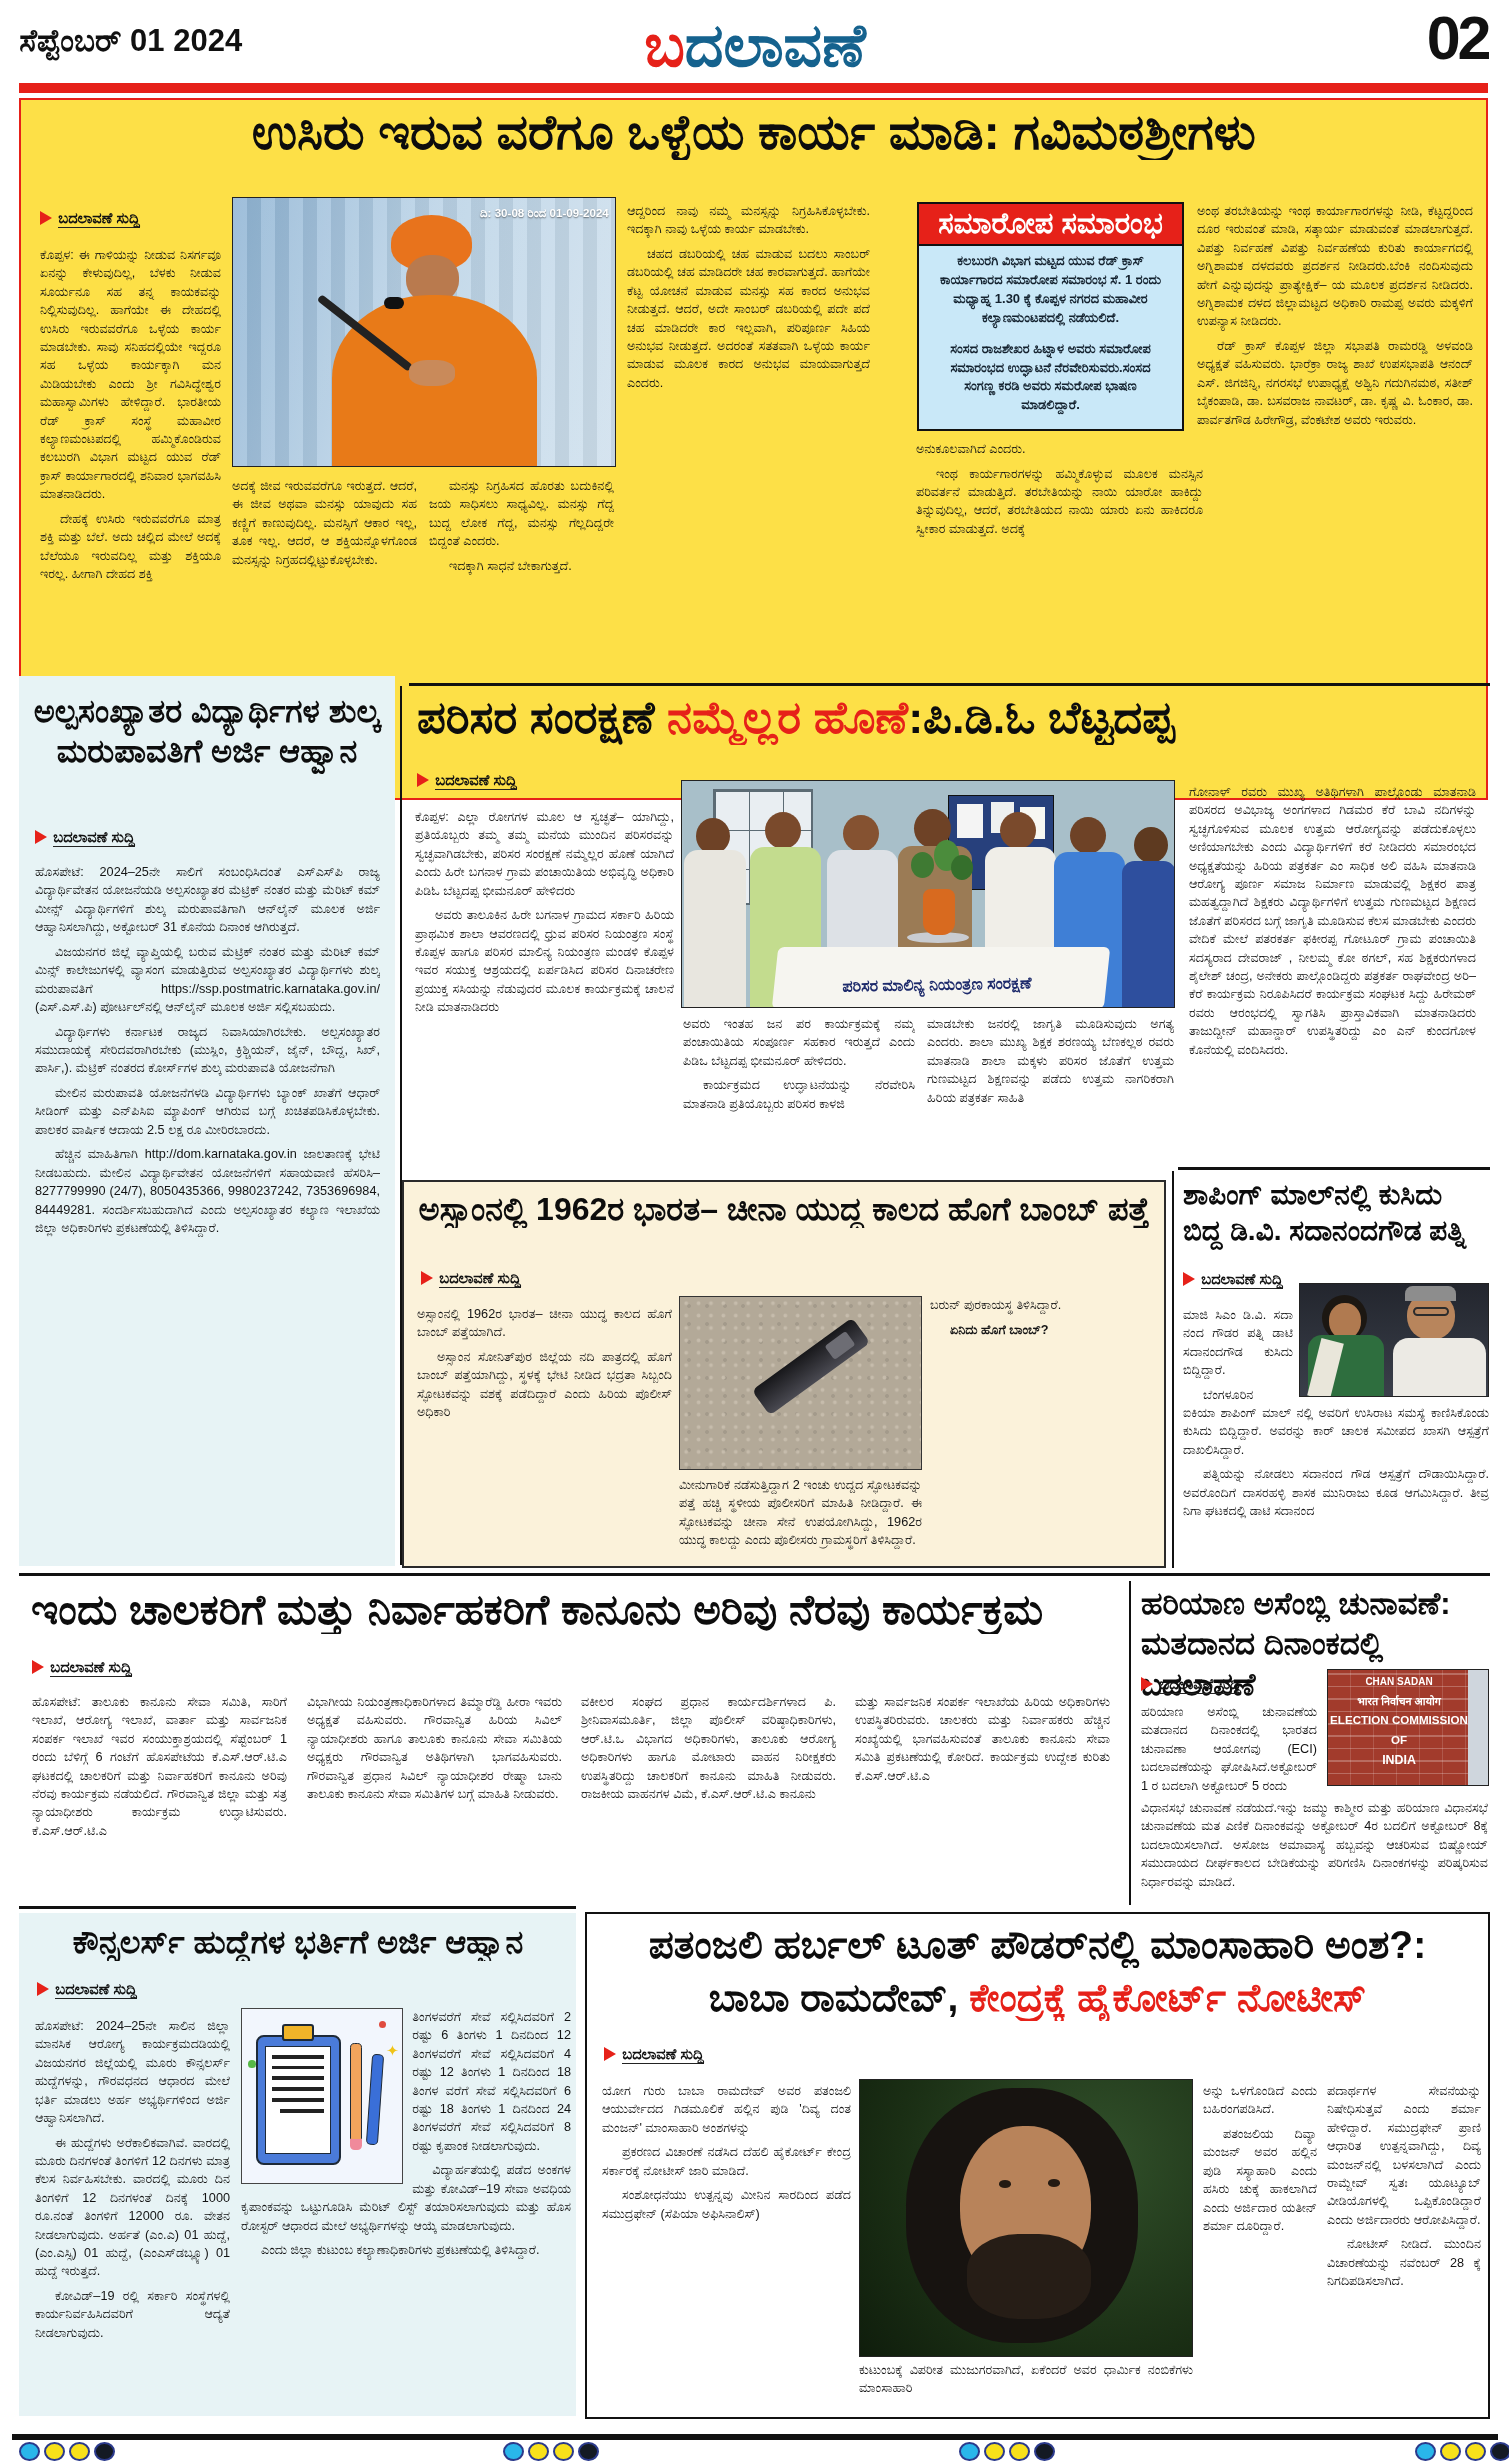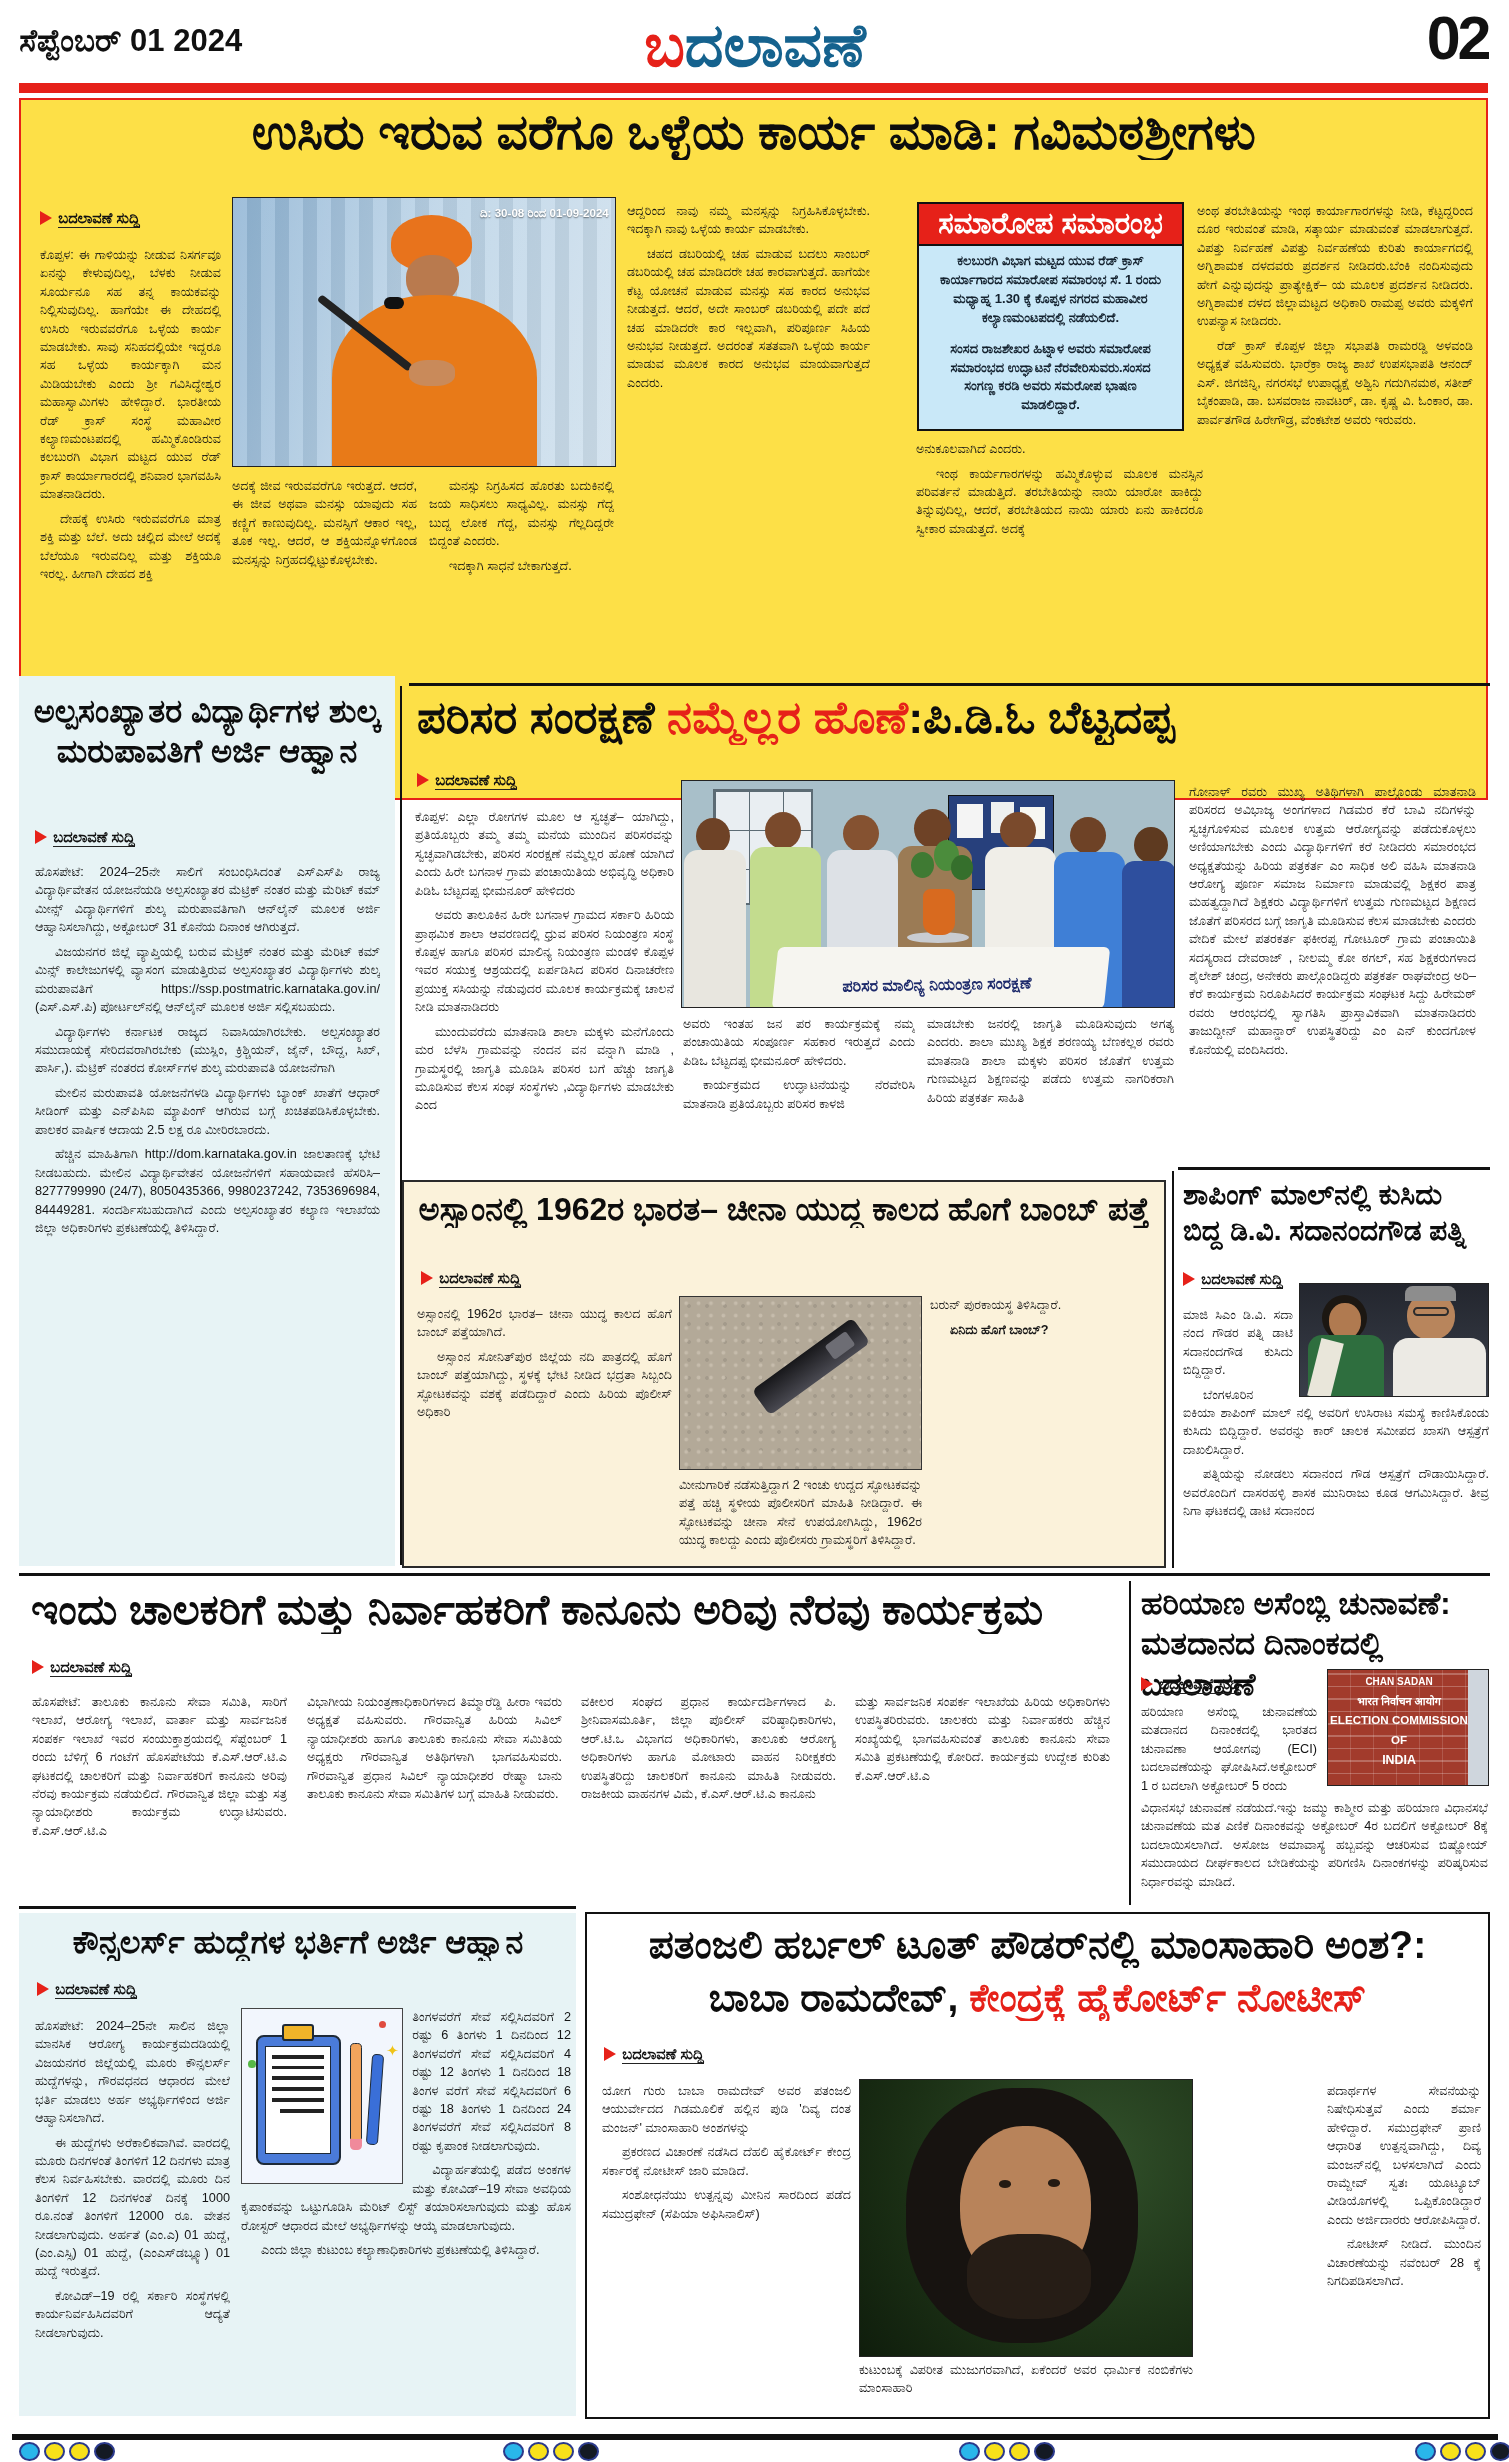"ಮುಂದುವರೆದು ಮಾತನಾಡಿ ಶಾಲಾ ಮಕ್ಕಳು ಮನೆಗೊಂದು" p.ind { html: <p>ಮುಂದುವರೆದು ಮಾತನಾಡಿ ಶಾಲಾ ಮಕ್ಕಳು ಮನೆಗೊಂದು ಮರ ಬೆಳೆಸಿ ಗ್ರಾಮವನ್ನು ನಂದನ ವನ ವನ್ನಾಗಿ ಮಾಡಿ , ಗ್ರಾಮಸ್ಥರಲ್ಲಿ ಜಾಗೃತಿ ಮೂಡಿಸಿ ಪರಿಸರ ಬಗೆ ಹೆಚ್ಚು ಜಾಗೃತಿ ಮೂಡಿಸುವ ಕೆಲಸ ಸಂಘ ಸಂಸ್ಥೆಗಳು ,ವಿದ್ಯಾರ್ಥಿಗಳು ಮಾಡಬೇಕು ಎಂದ</p> -> none }
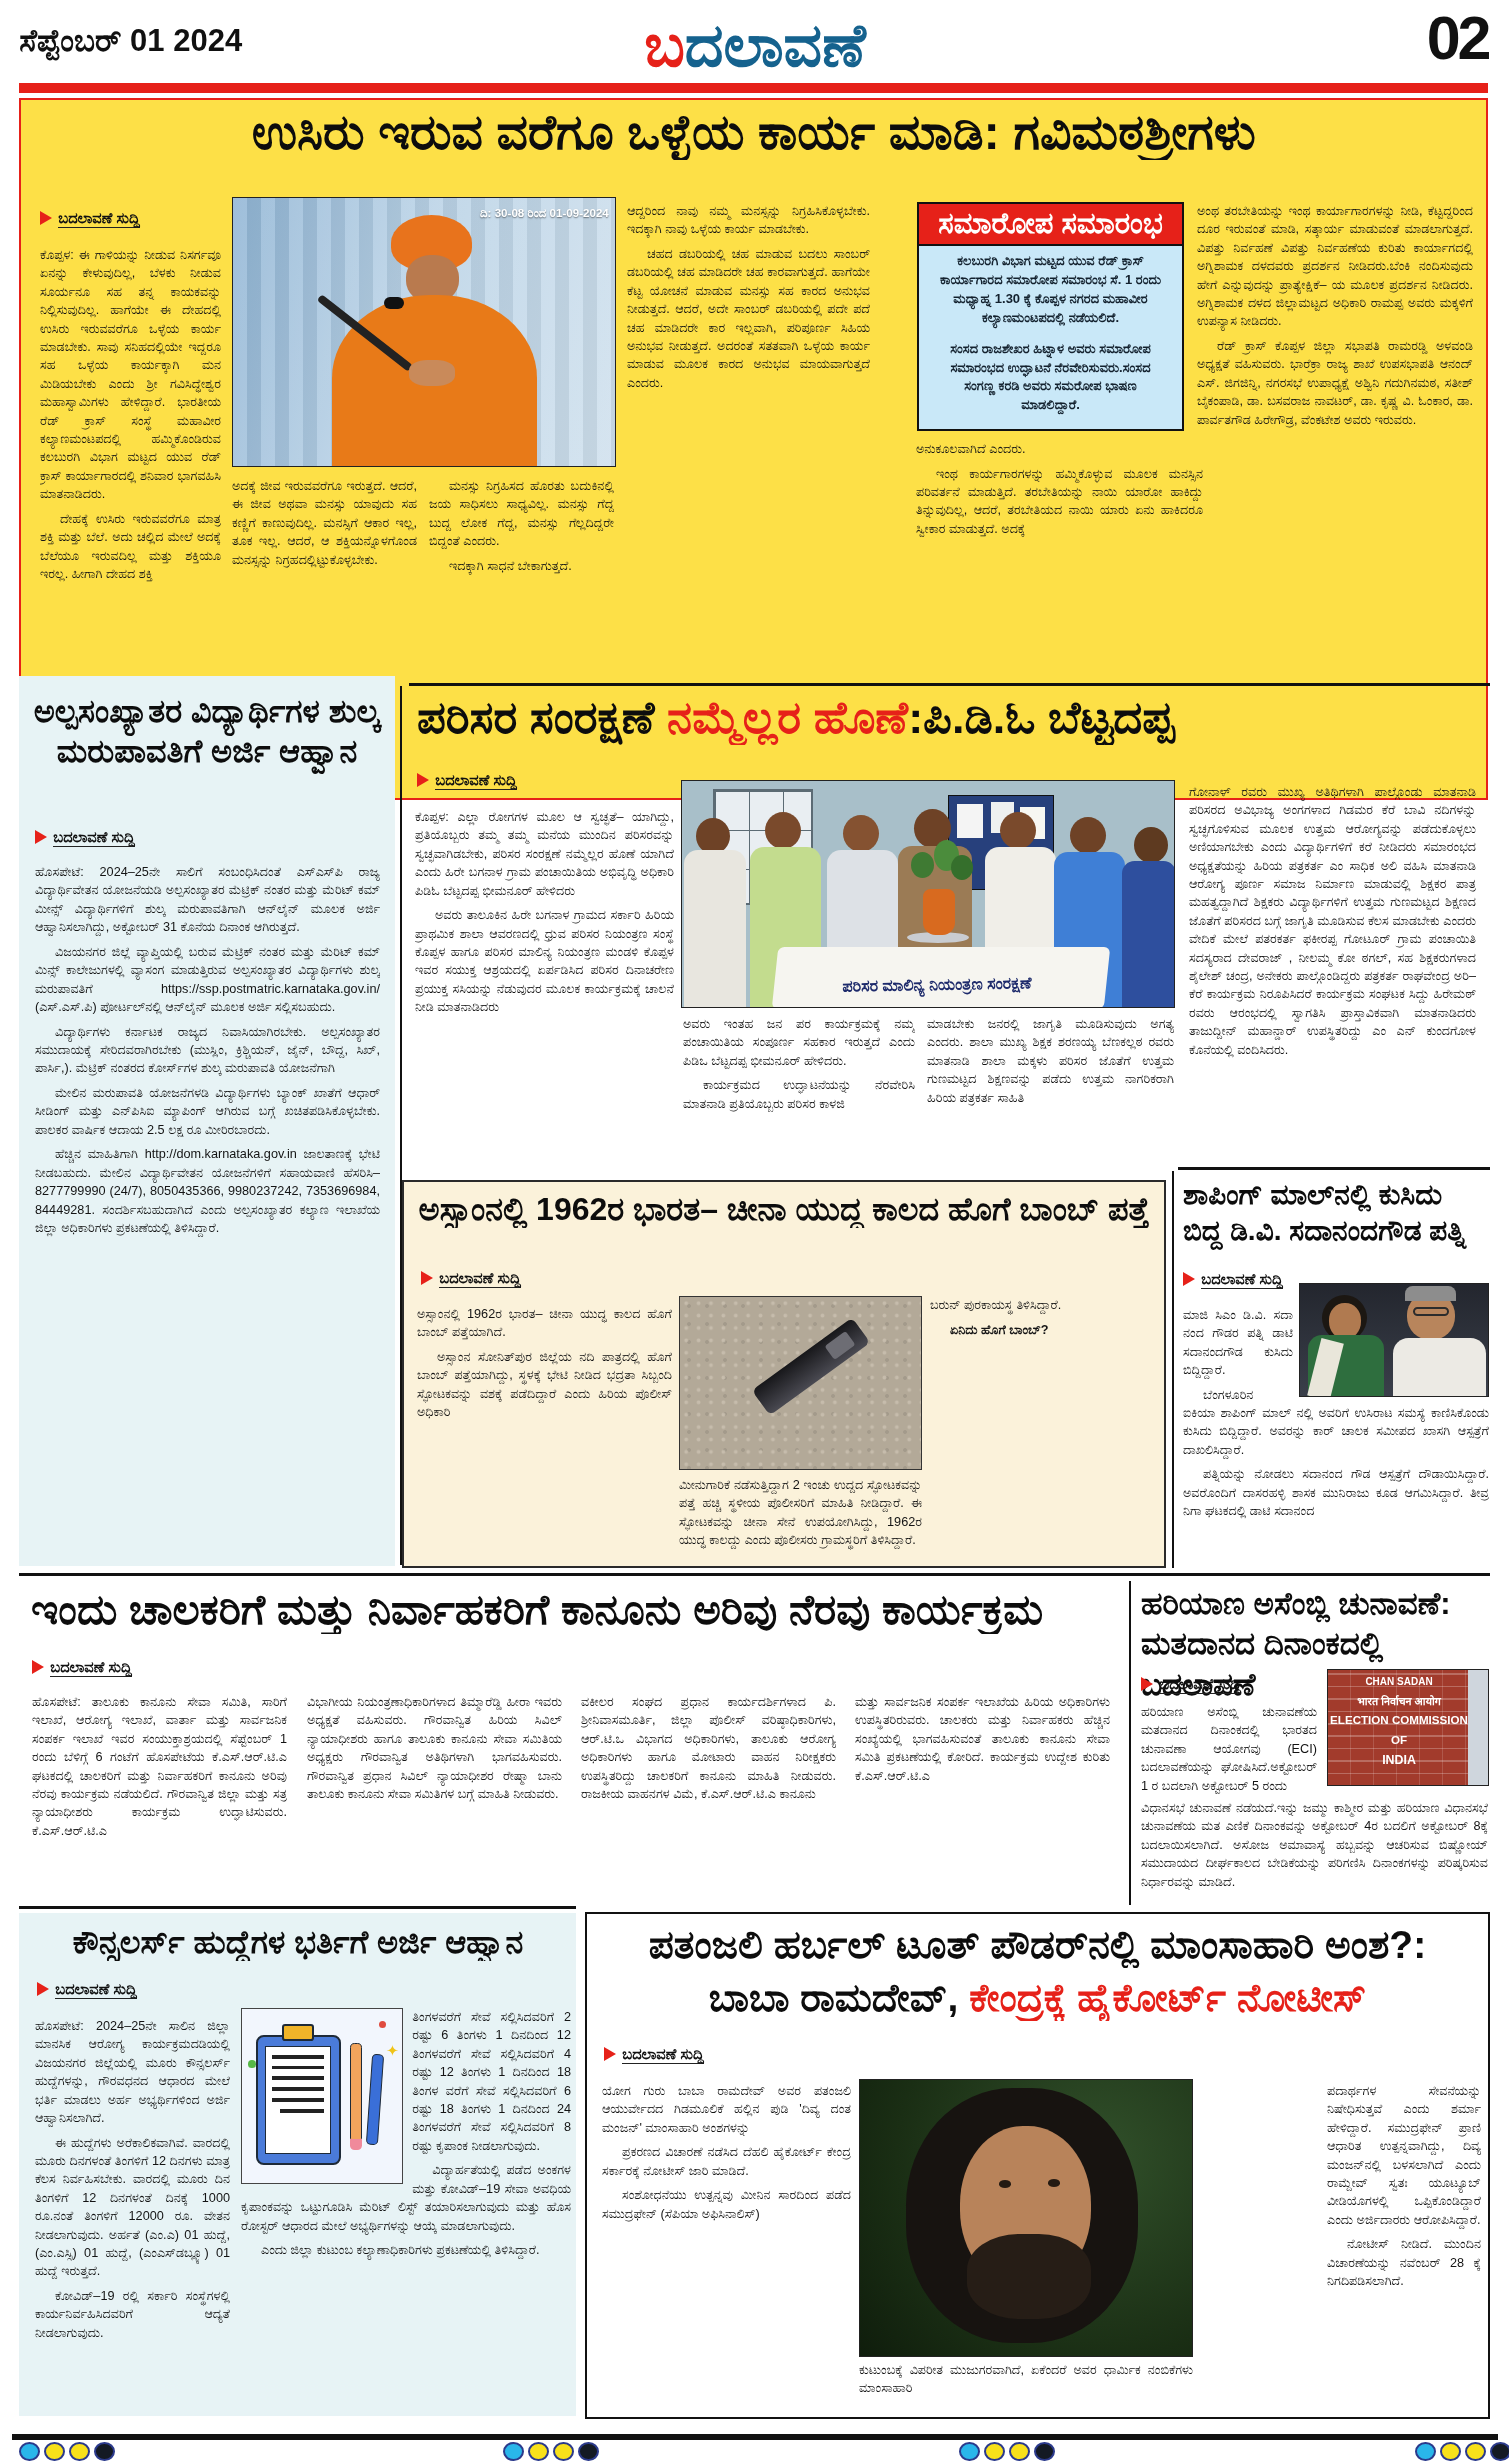"ಅನ್ನು ಒಳಗೊಂಡಿದೆ ಎಂದು ಬಹಿರಂಗಪಡಿಸಿದೆ." div.abs { html: none -> <div> <p>ಅನ್ನು ಒಳಗೊಂಡಿದೆ ಎಂದು ಬಹಿರಂಗಪಡಿಸಿದೆ.</p> <p>ಪತಂಜಲಿಯ ದಿವ್ಯಾ ಮಂಜನ್ ಅವರ ಹಲ್ಲಿನ ಪುಡಿ ಸಸ್ಯಾಹಾರಿ ಎಂದು ಹಸಿರು ಚುಕ್ಕೆ ಹಾಕಲಾಗಿದೆ ಎಂದು ಅರ್ಜಿದಾರ ಯತೀನ್ ಶರ್ಮಾ ದೂರಿದ್ದಾರೆ.</p> </div> }
